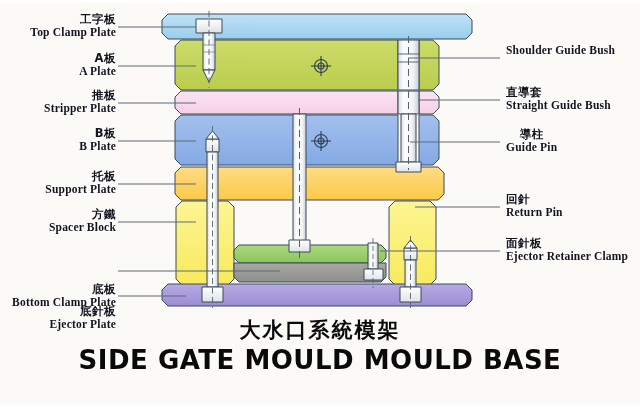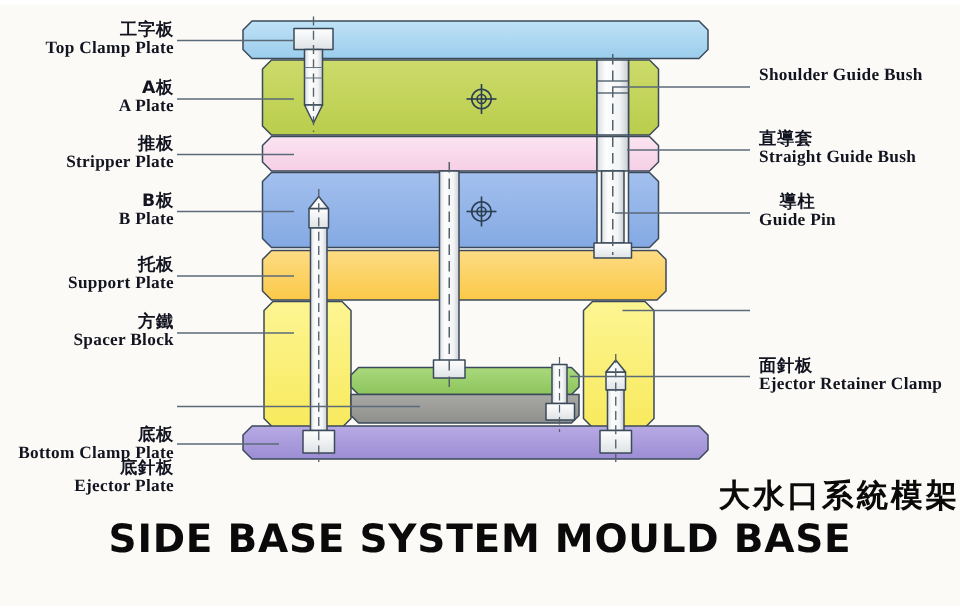"回針" div.label { html: none -> <div> <div>回針</div> <div>Return Pin</div> </div> }
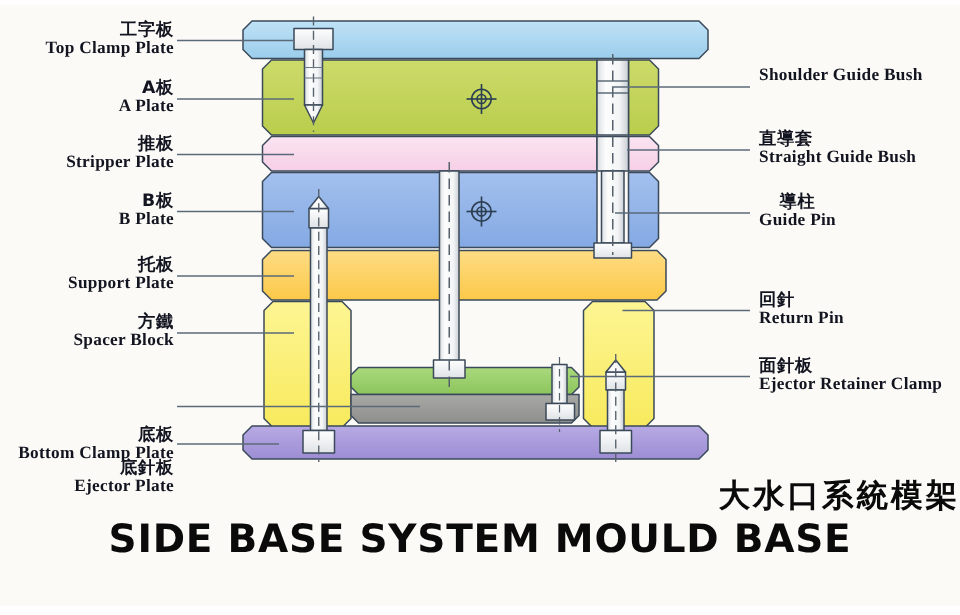"大水口系統模架" #title-cn { text-align: right -> center }
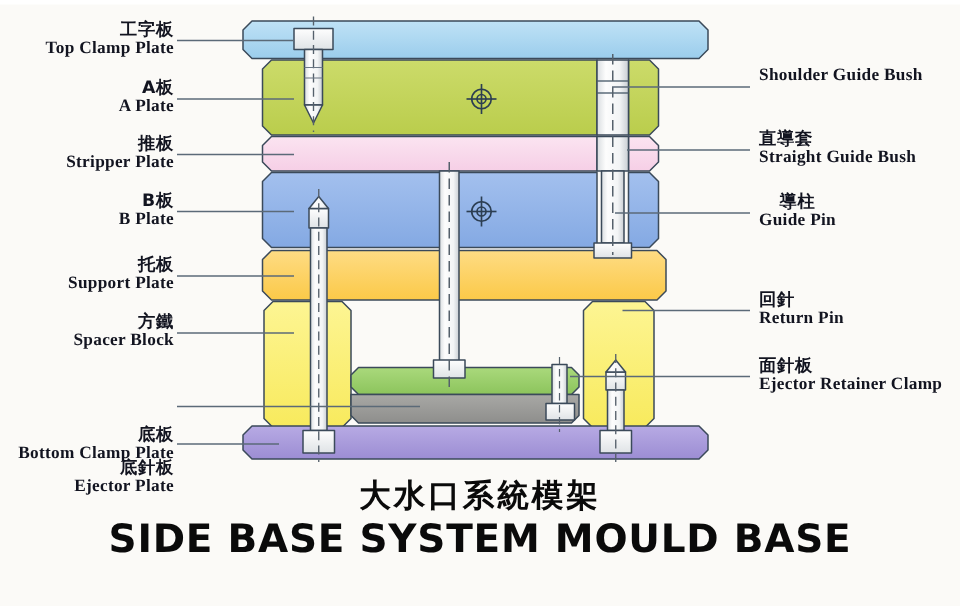"SIDE BASE SYSTEM MOULD BASE" div { text: BASE SYSTEM -> GATE MOULD }
